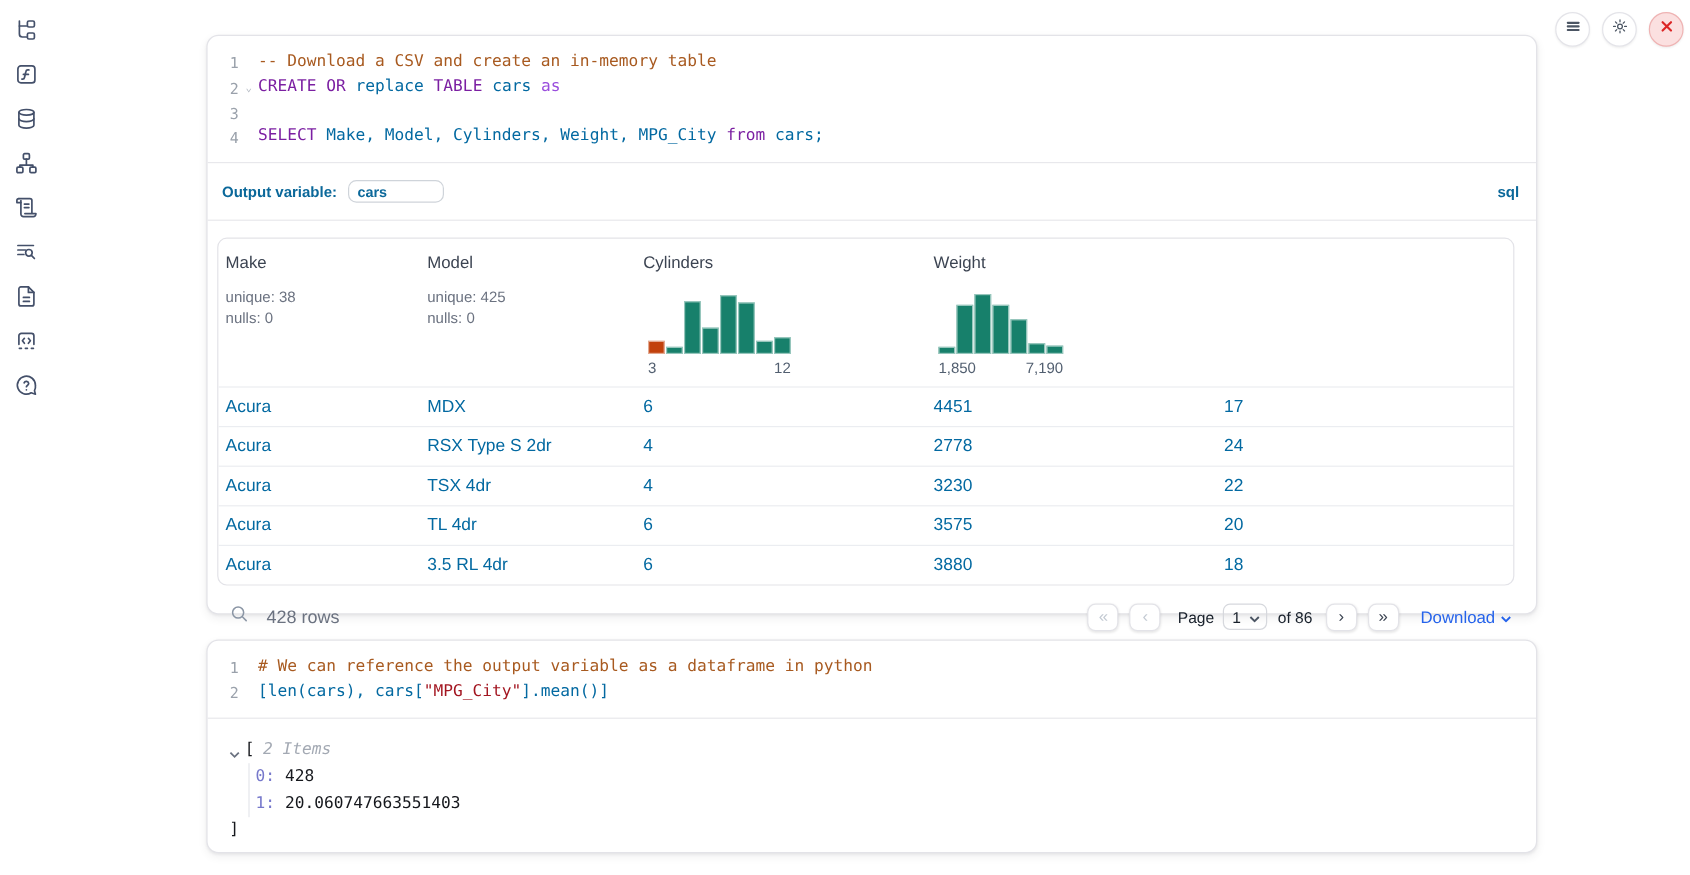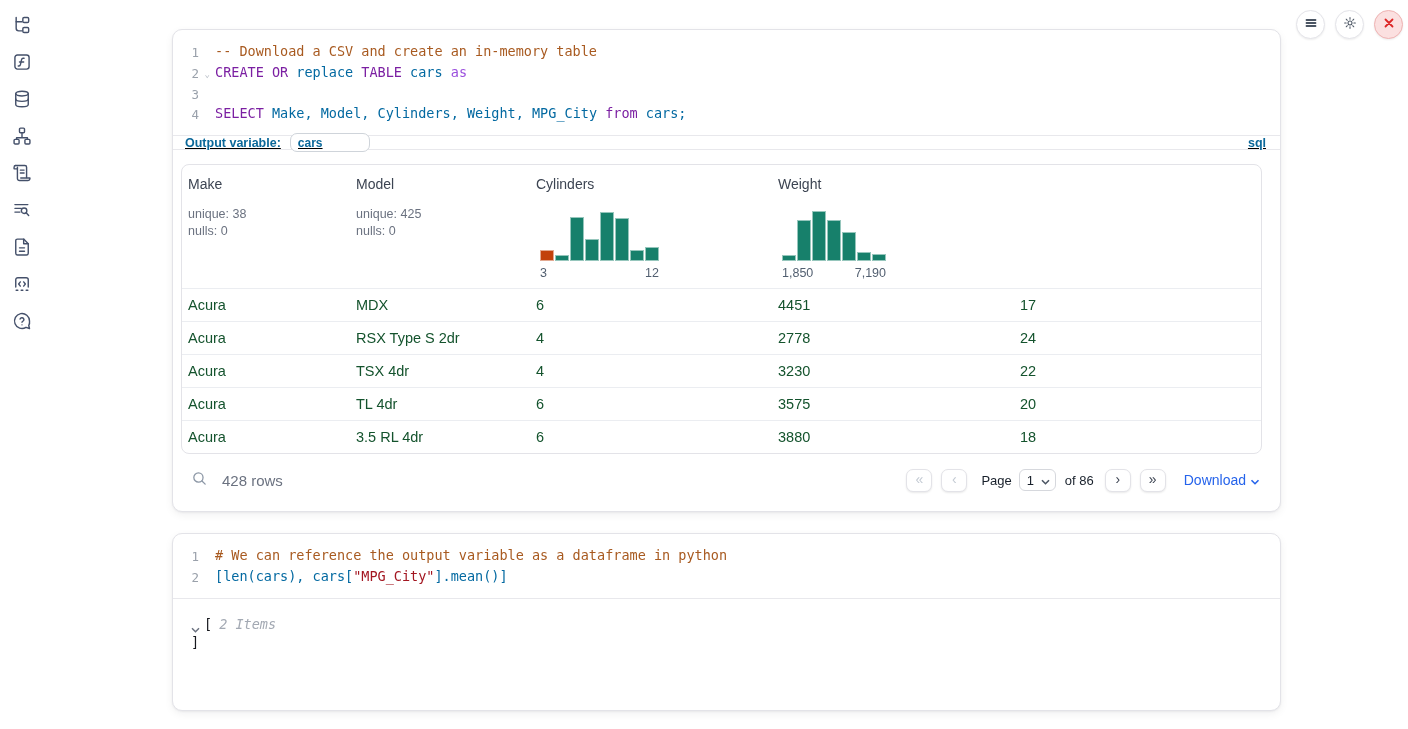"Output variable:" .outvar-row { height: 15px -> 49px; text-decoration: underline -> none }
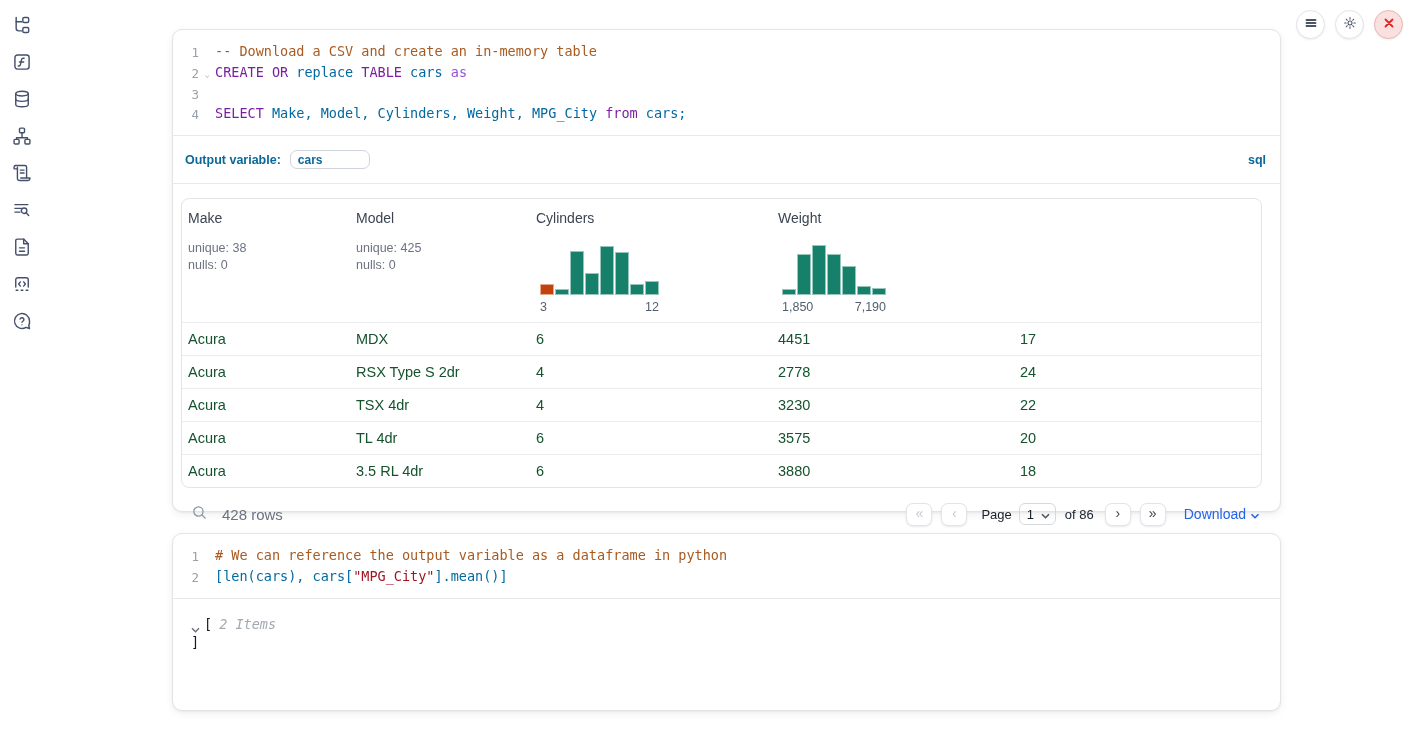"Acura" .tr { color: #14532d -> #0369a1 }
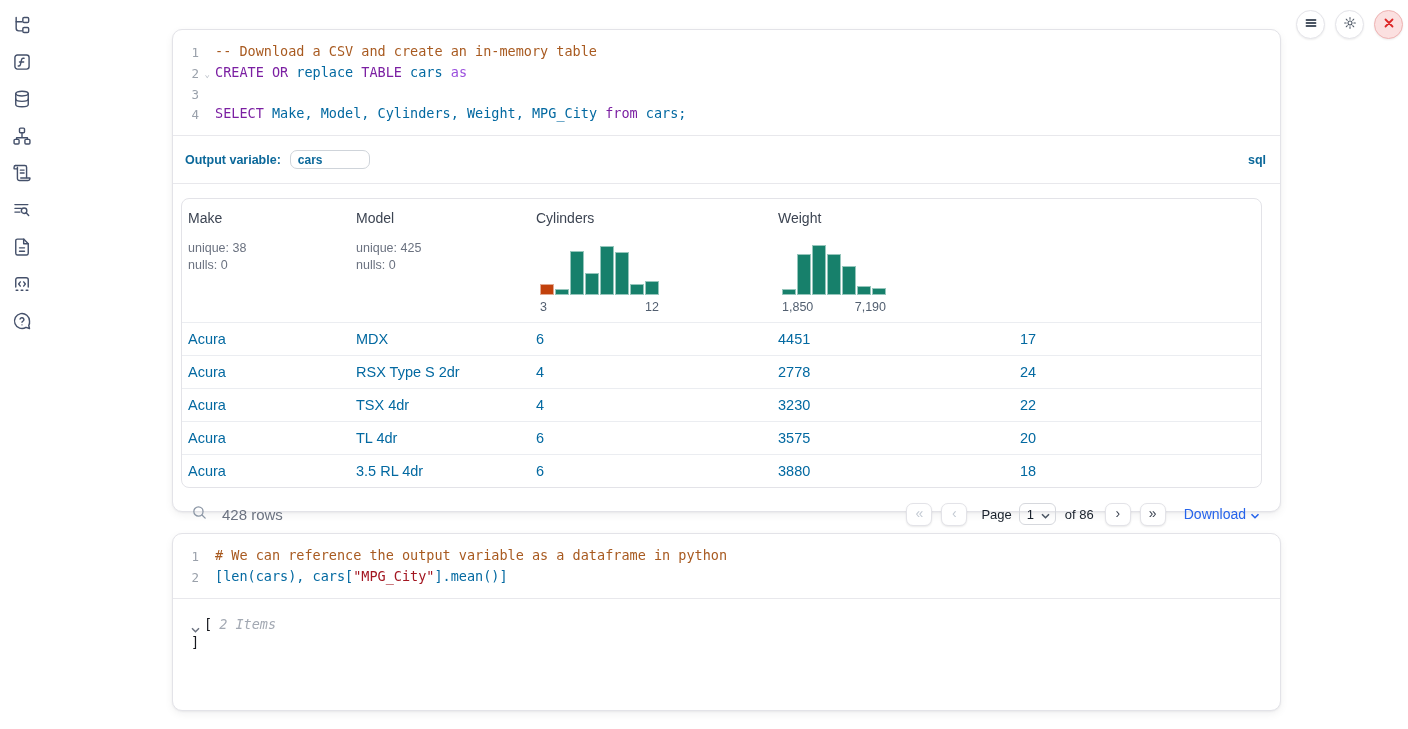"0: 428" div.res-items { html: none -> <div> <div> <span>0:</span> <span>428</span> </div> <div> <span>1:</span> <span>20.060747663551403</span> </div> </div> }
